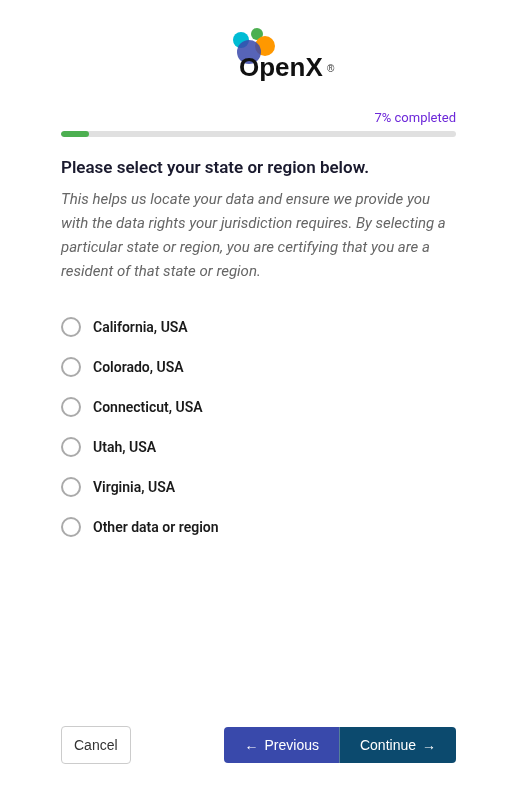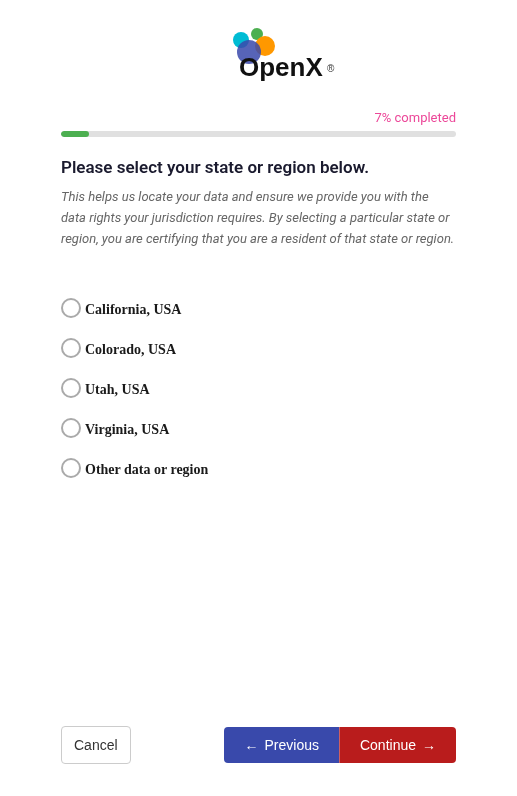"7% completed" .progress-label { color: #ec4899 -> #6d28d9 }
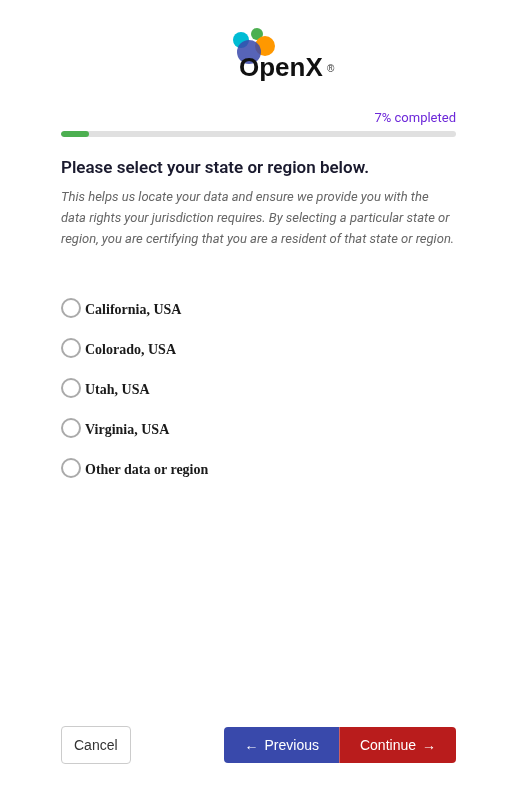"This helps us locate your" .section-description { font-size: 13px -> 15px; margin-bottom: 39px -> 24px }
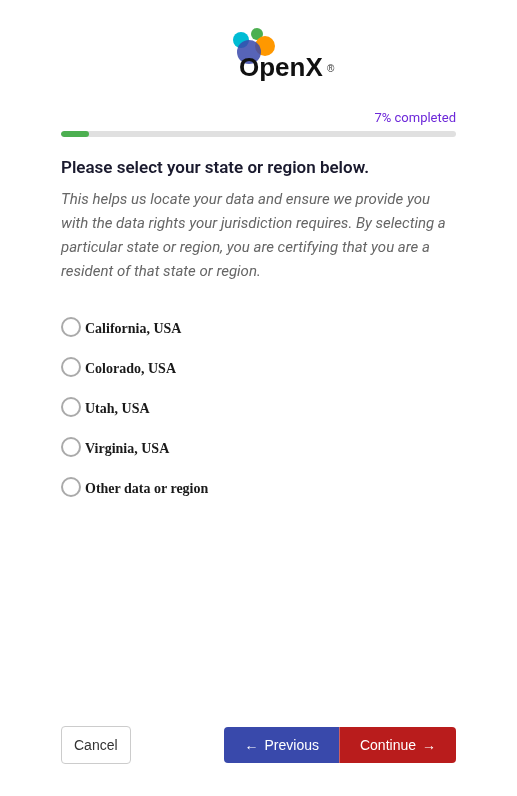"California, USA" .radio-item { align-items: flex-end -> center; font-family: Liberation Serif, serif -> none; gap: 4px -> 12px }
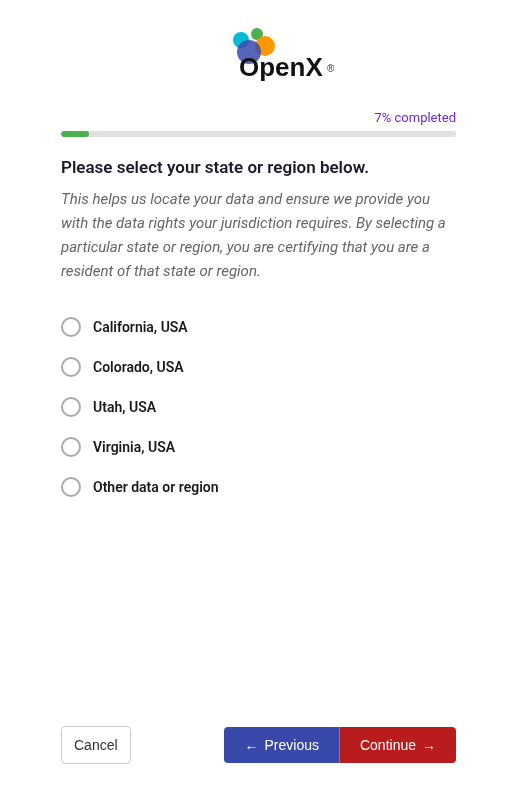"Connecticut, USA" div.radio-item { html: none -> <div> <div></div> <span>Connecticut, USA</span> </div> }
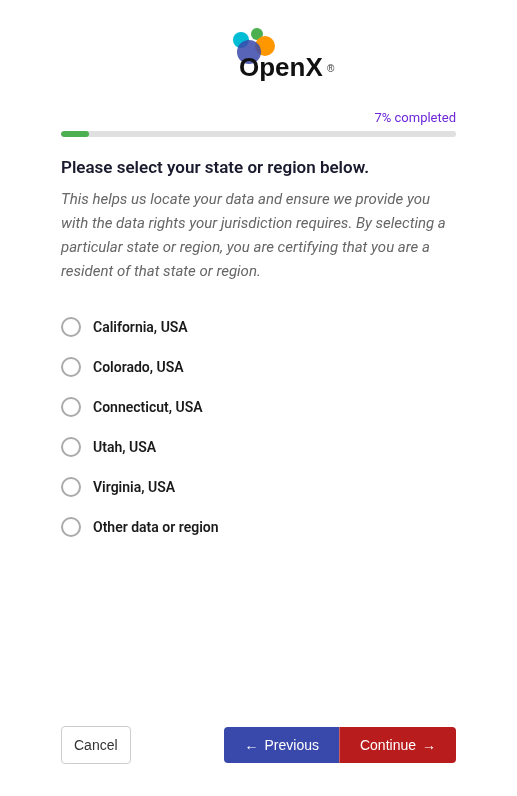"Continue" .continue-btn { background: #b91c1c -> #0c4a6e }
